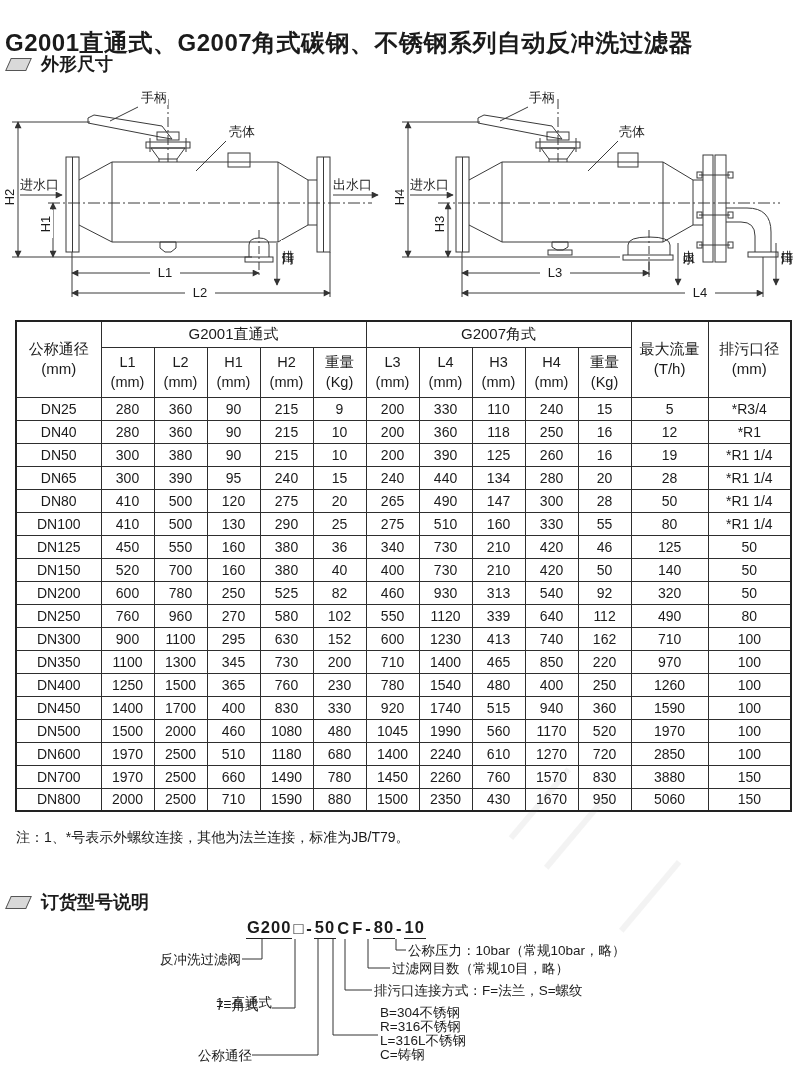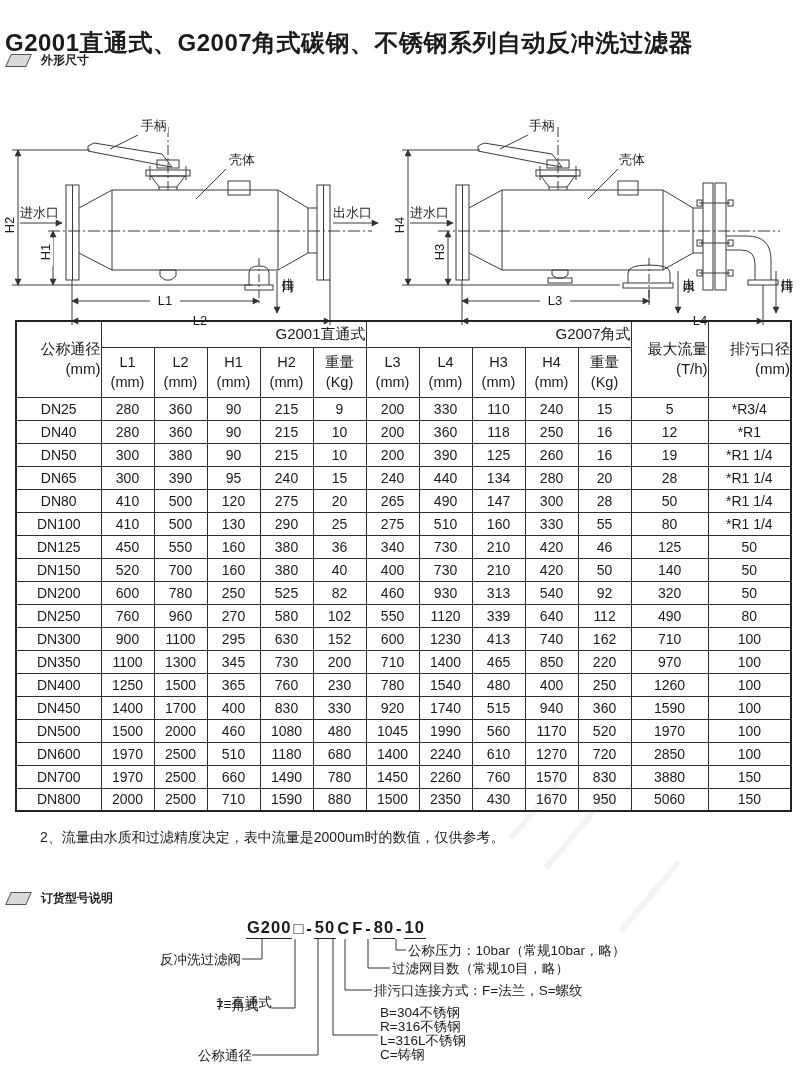"外形尺寸" .sec { font-size: 12px -> 18px }
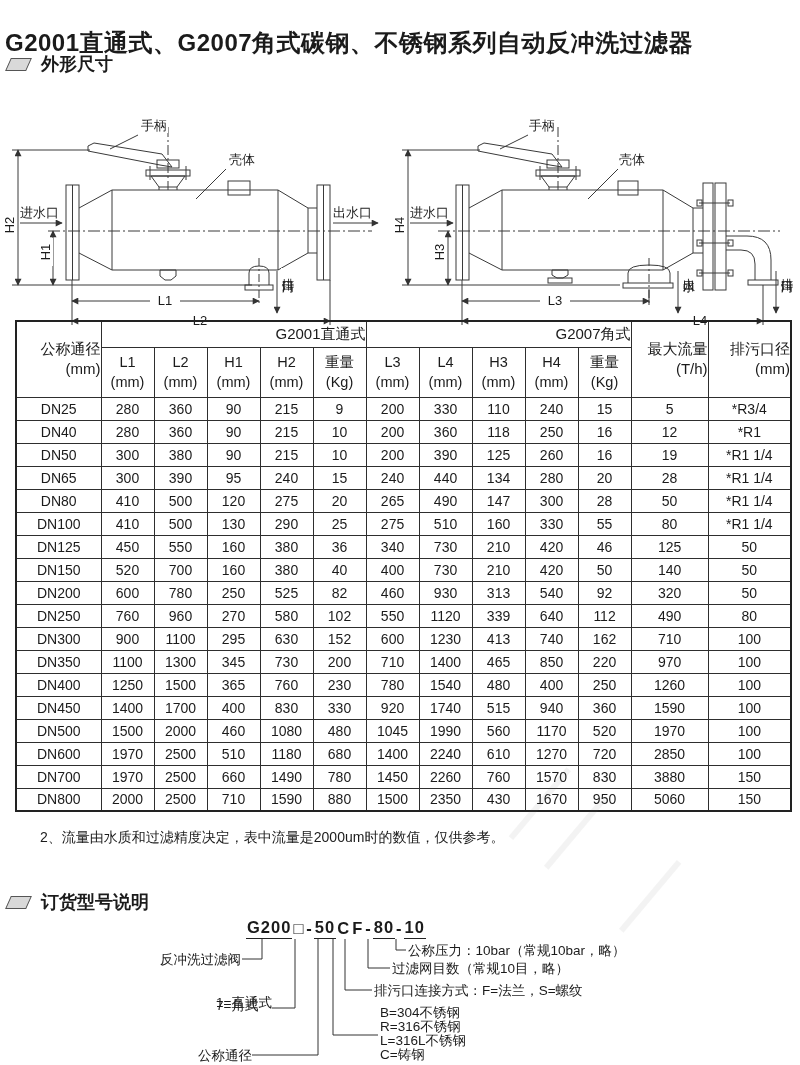"手柄" .diagram { margin-top: 28px -> none }
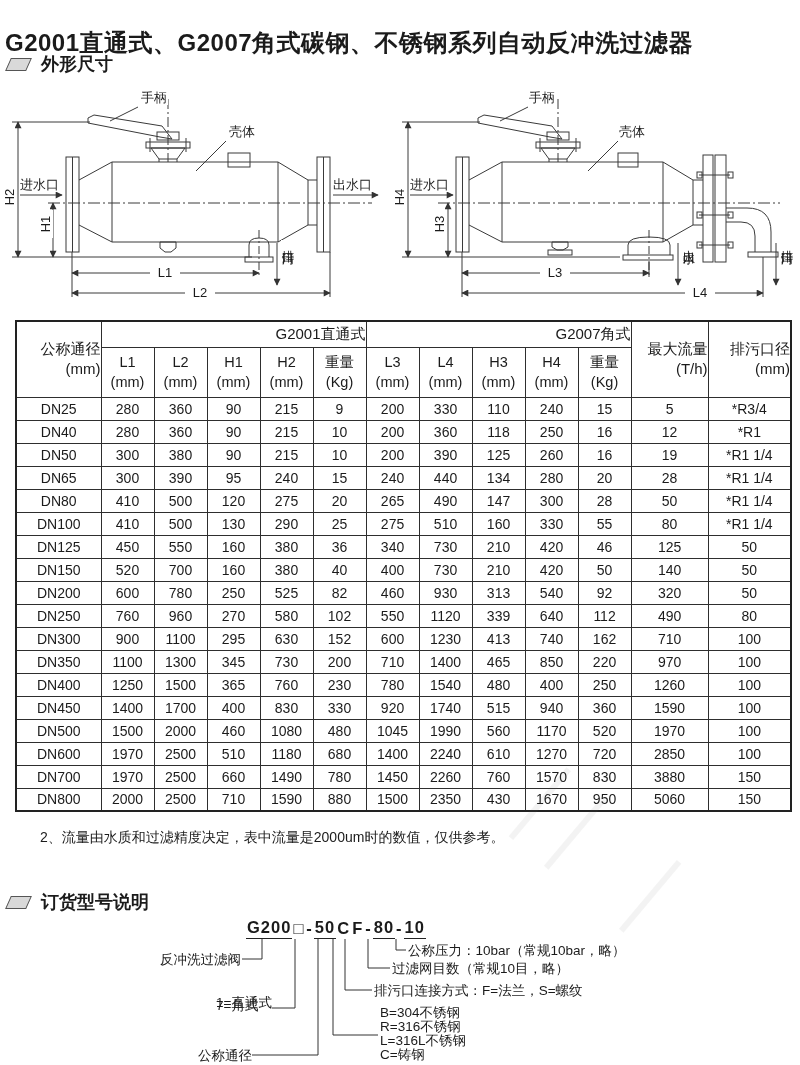"G2001直通式" table.spec thead tr.r1 th { text-align: right -> none }
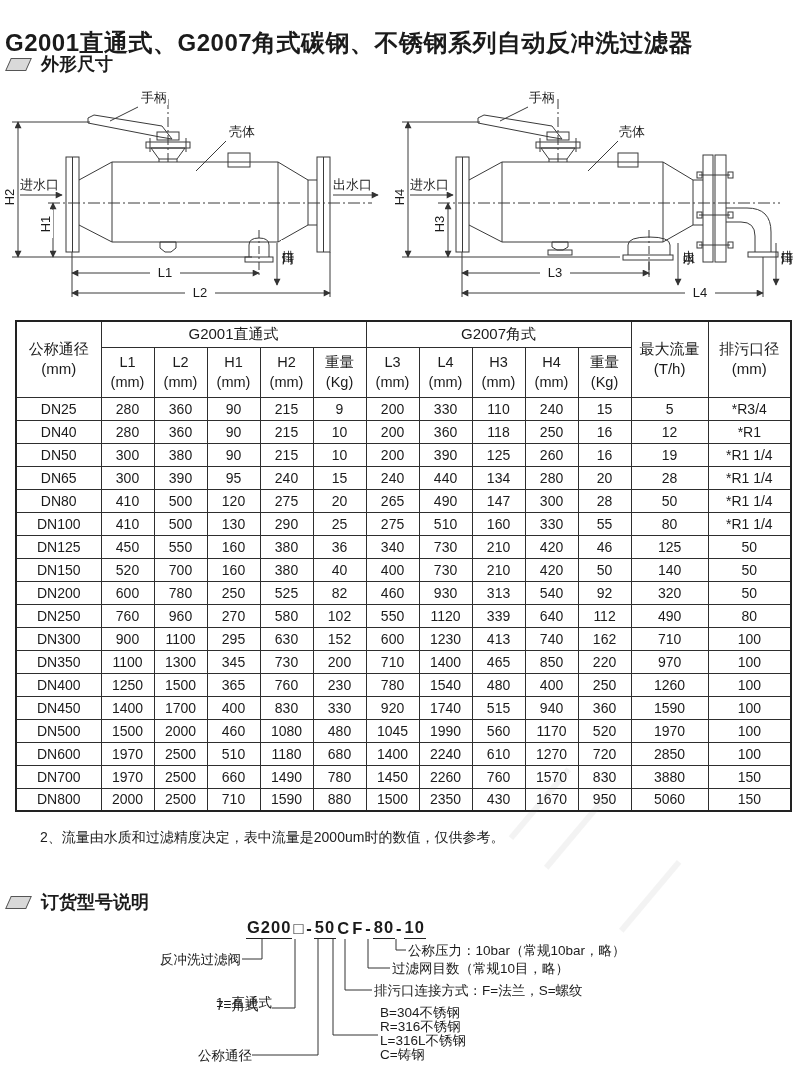"注：1、*号表示外螺纹连接，其他为法兰连接，标准为JB/T79。" div.n1 { html: none -> <div>注：1、*号表示外螺纹连接，其他为法兰连接，标准为JB/T79。</div> }
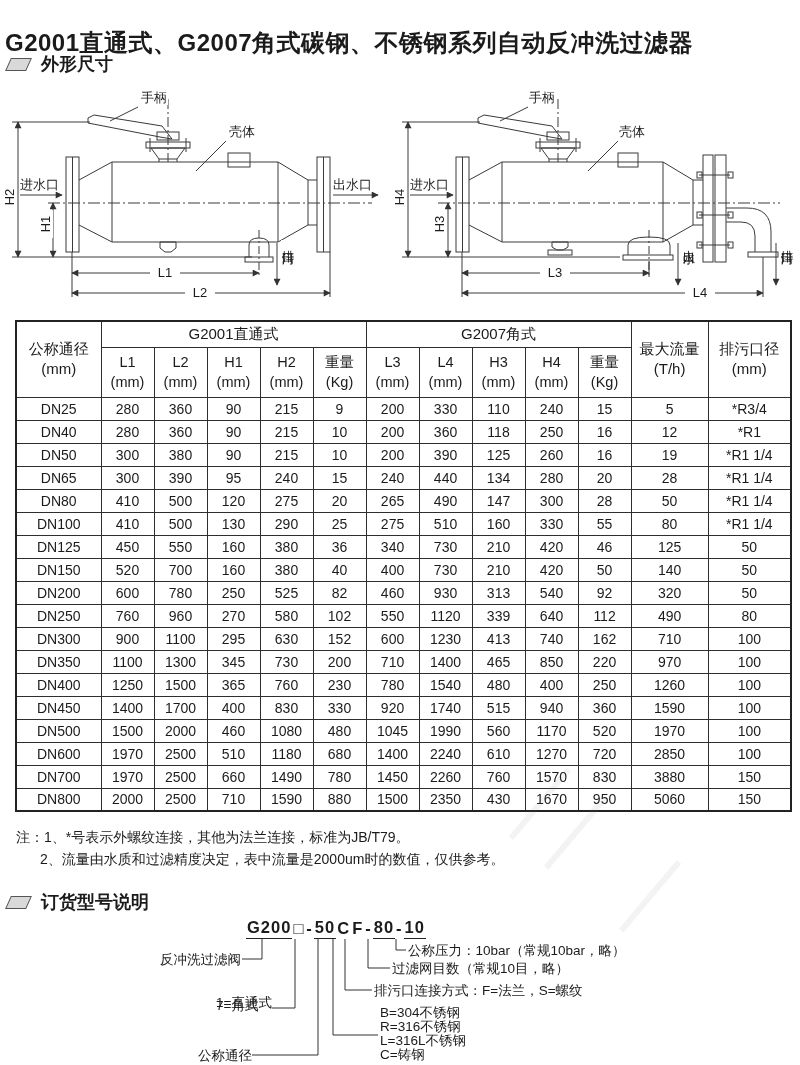"2、流量由水质和过滤精度决定，表中流量是2000um时的数值，仅供参考。" div.n2 { html: <div>2、流量由水质和过滤精度决定，表中流量是2000um时的数值，仅供参考。</div> -> none }
